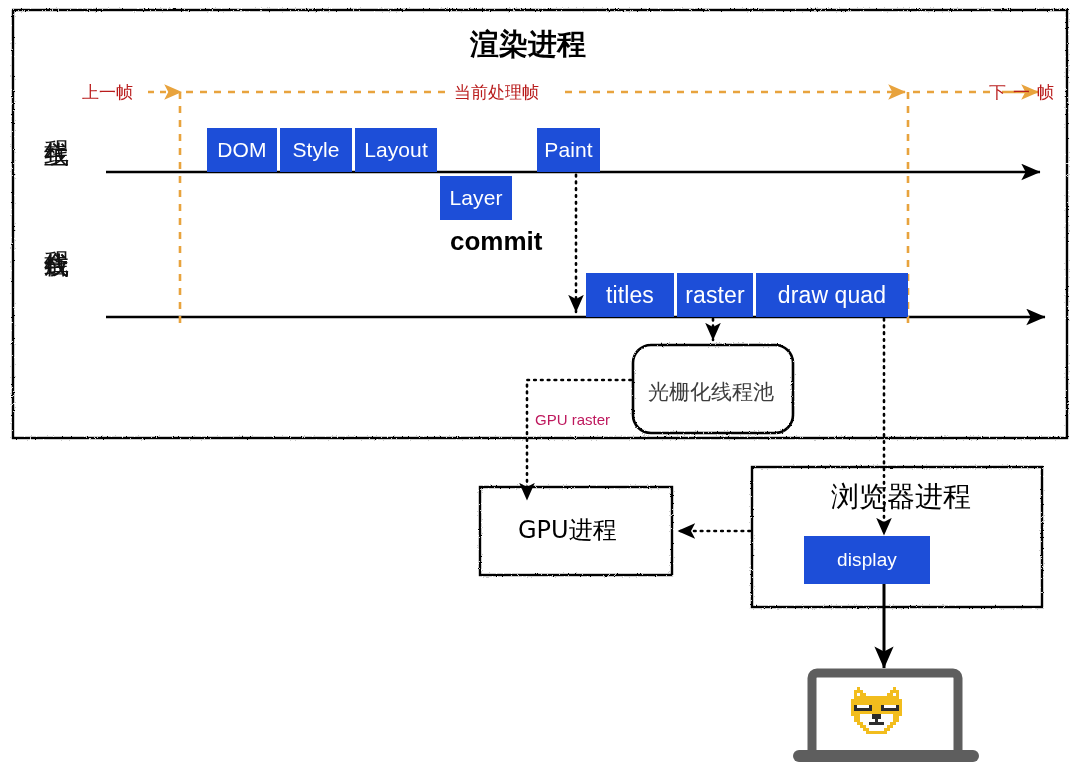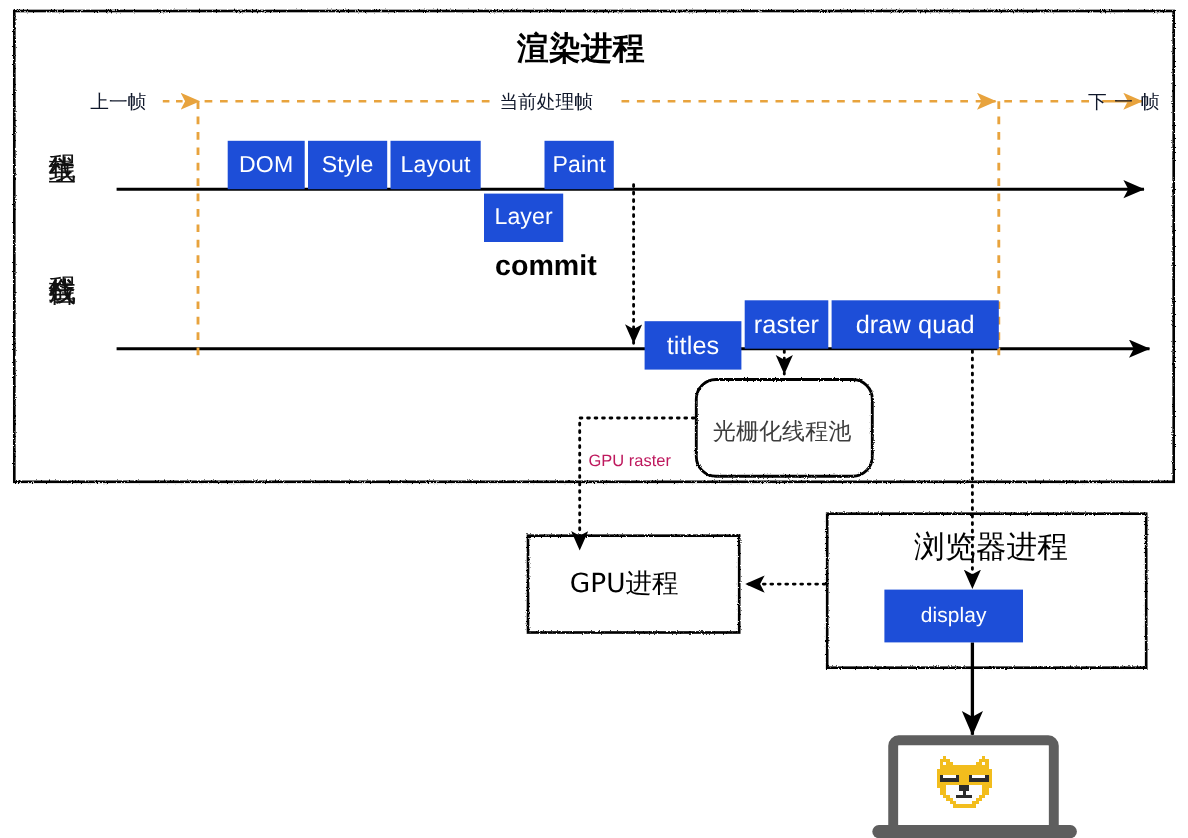"上一帧" .frame-cn { color: #0f172a -> #b91c1c }
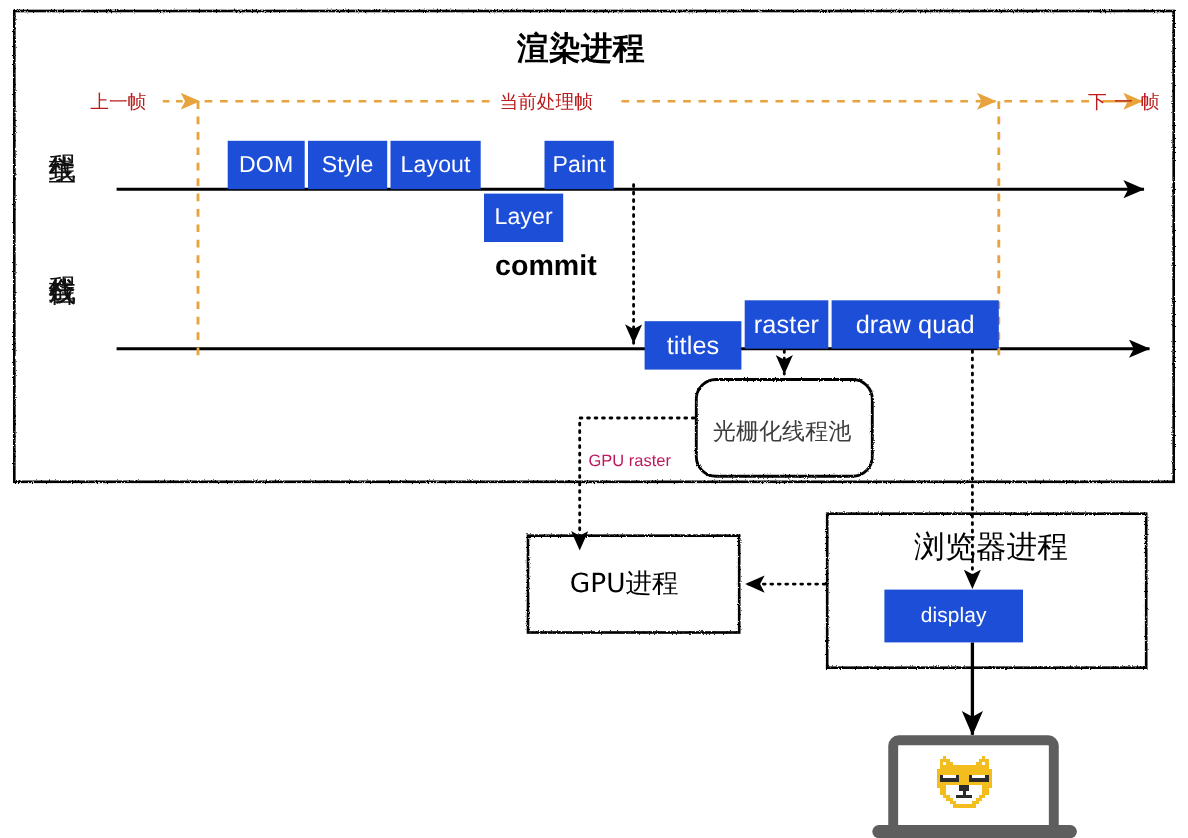"Paint" div.blue-box { left: 495px -> 537px }
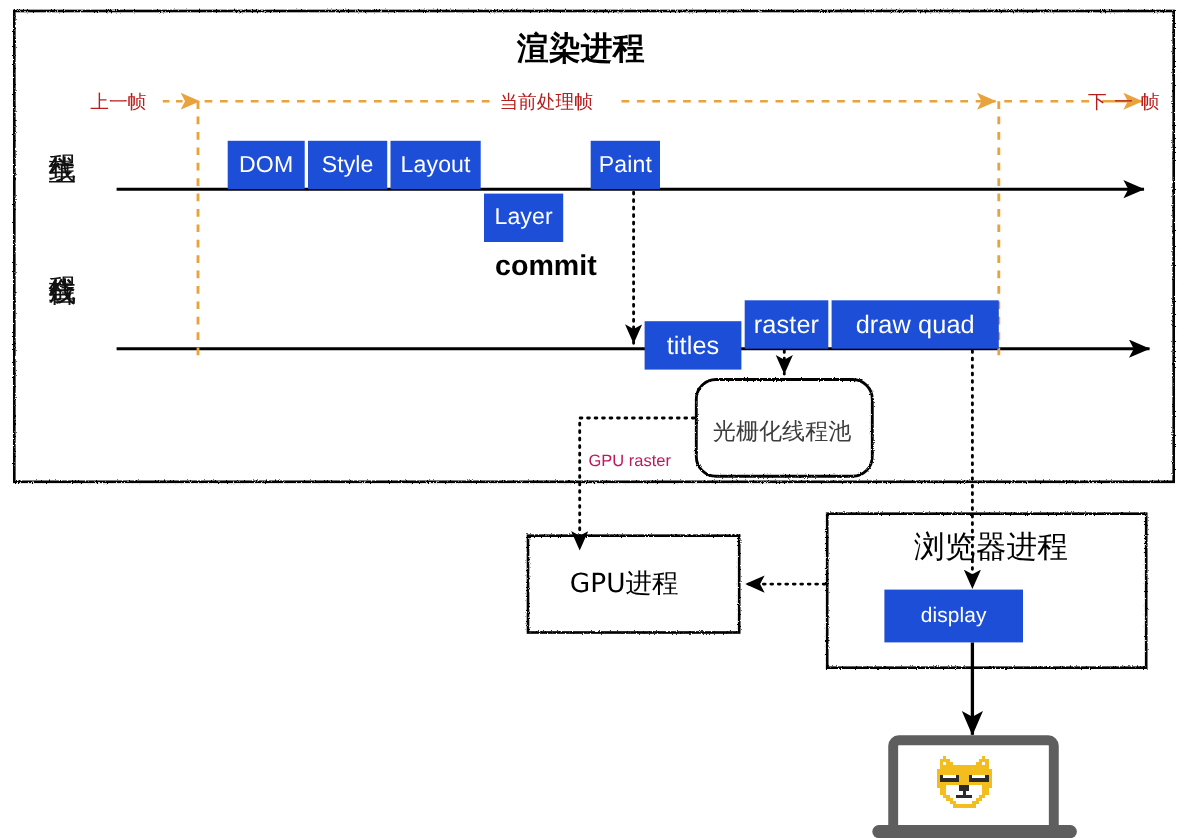"titles" div.blue-box { margin-top: 19px -> none }
